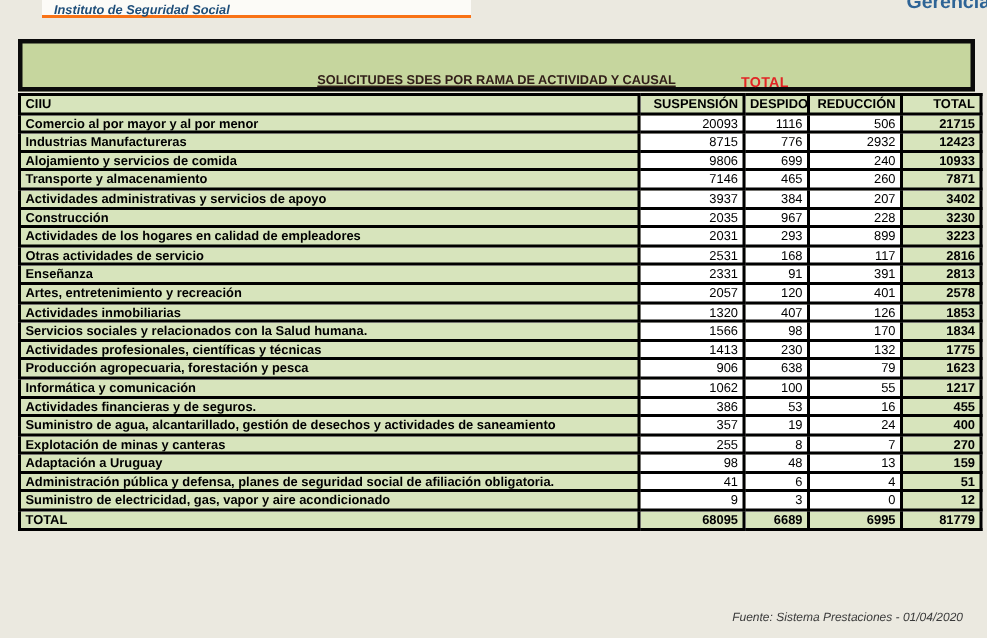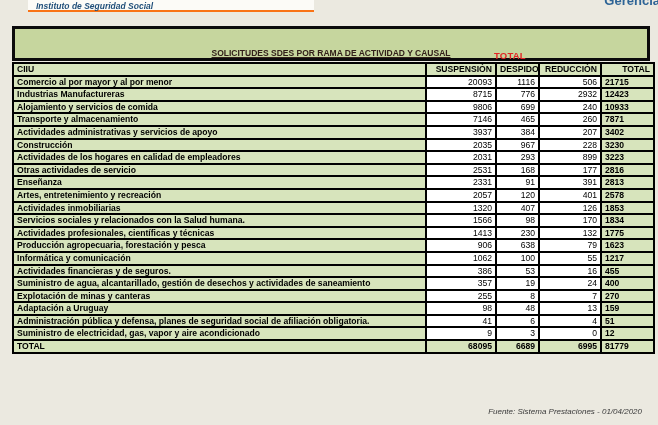"21715" td.cell-total { text-align: left -> right }
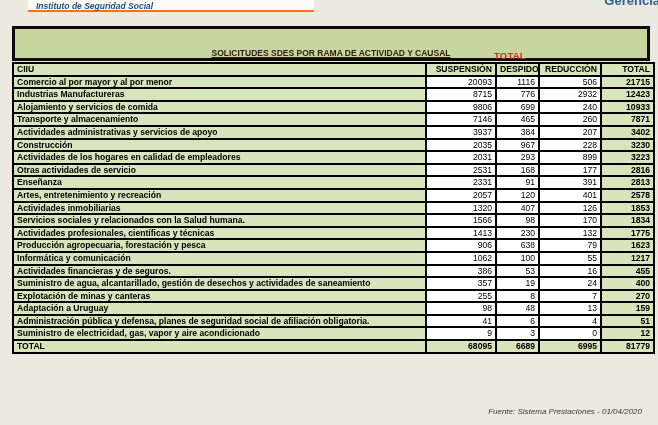"177" td.cell-num { text: 177 -> 117 }
